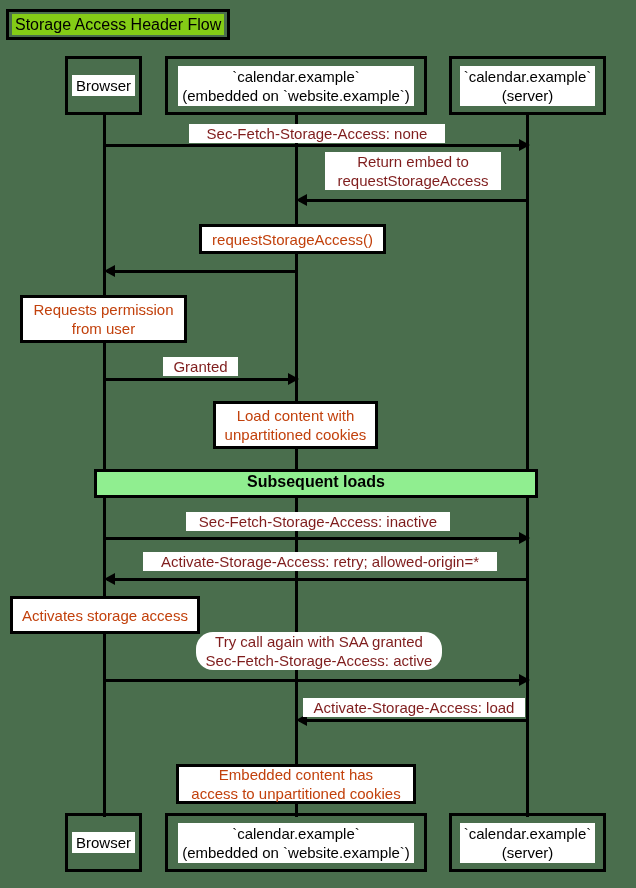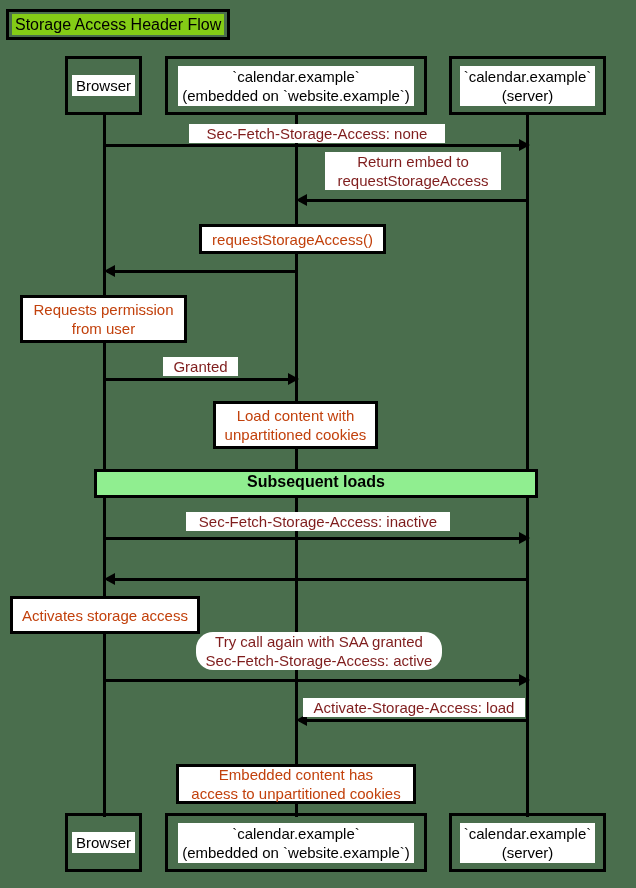"Activate-Storage-Access: retry;" div.msg-label { html: none -> <div>Activate-Storage-Access: retry; allowed-origin=*</div> }
